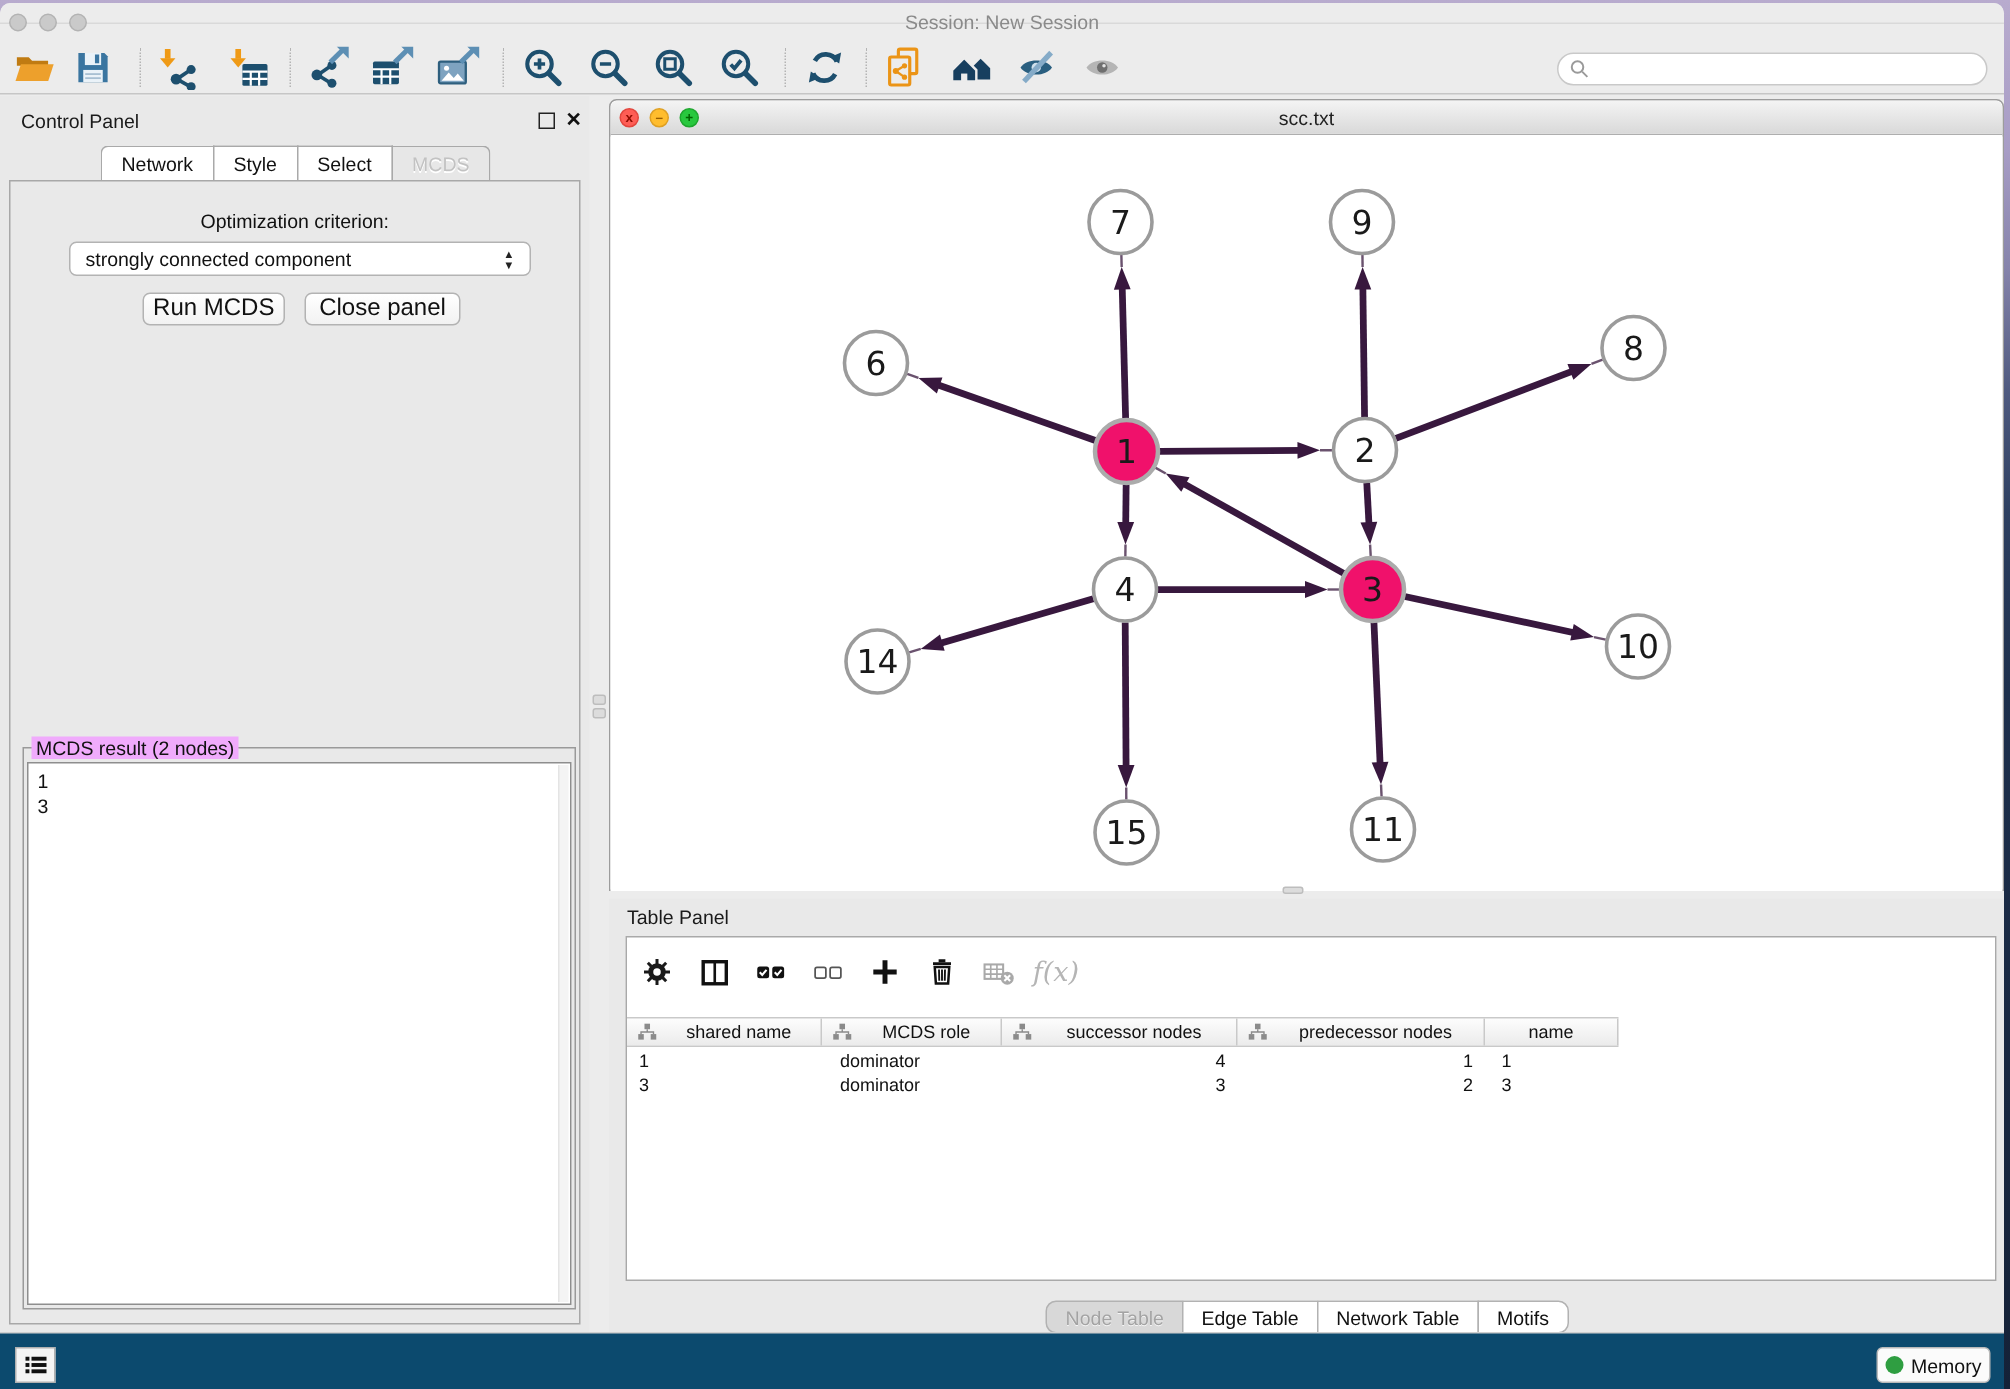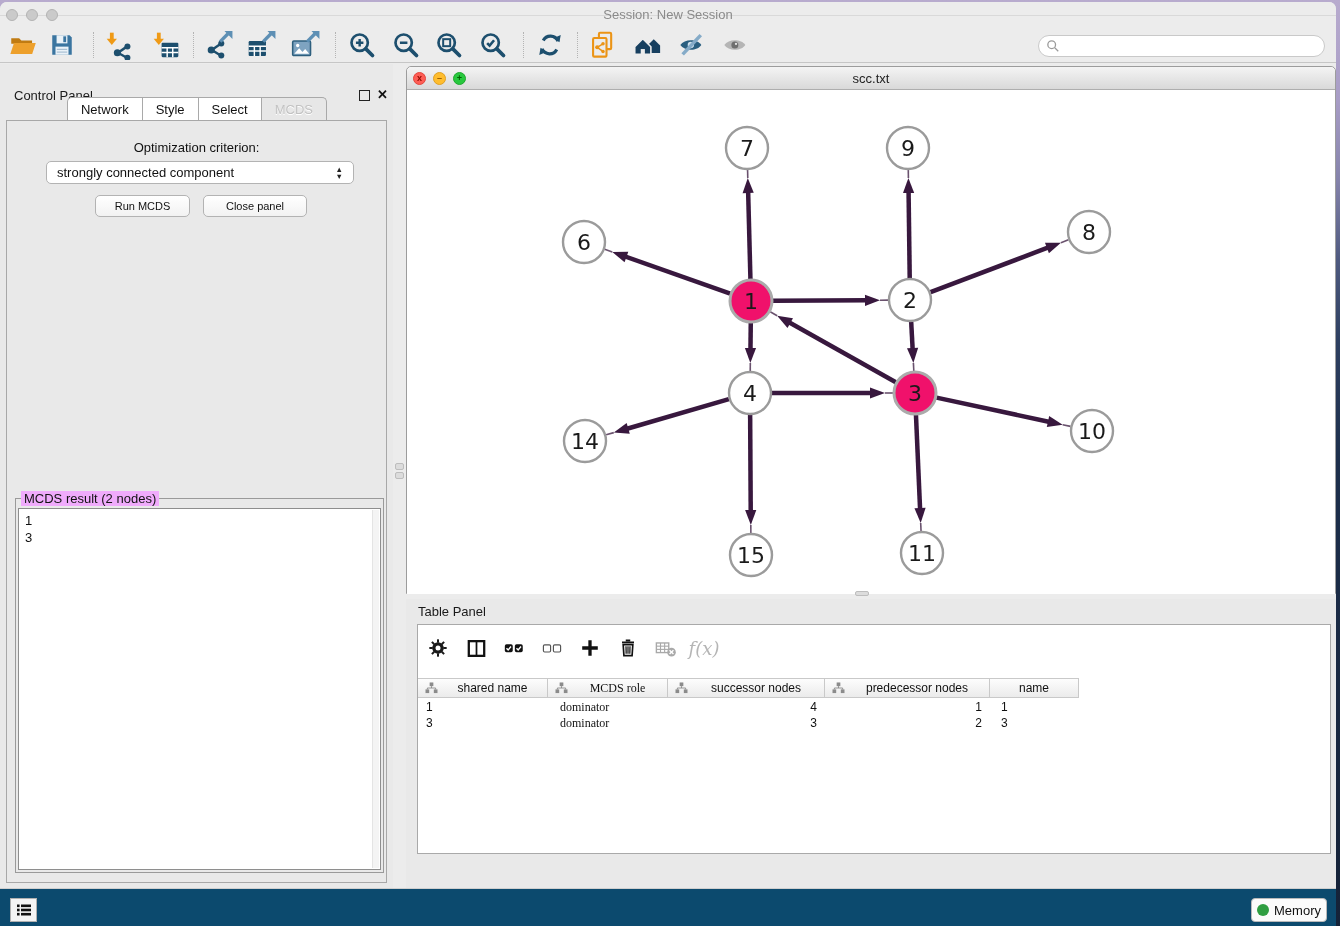"Control Panel" .cp-head { top: 20px -> 5px }
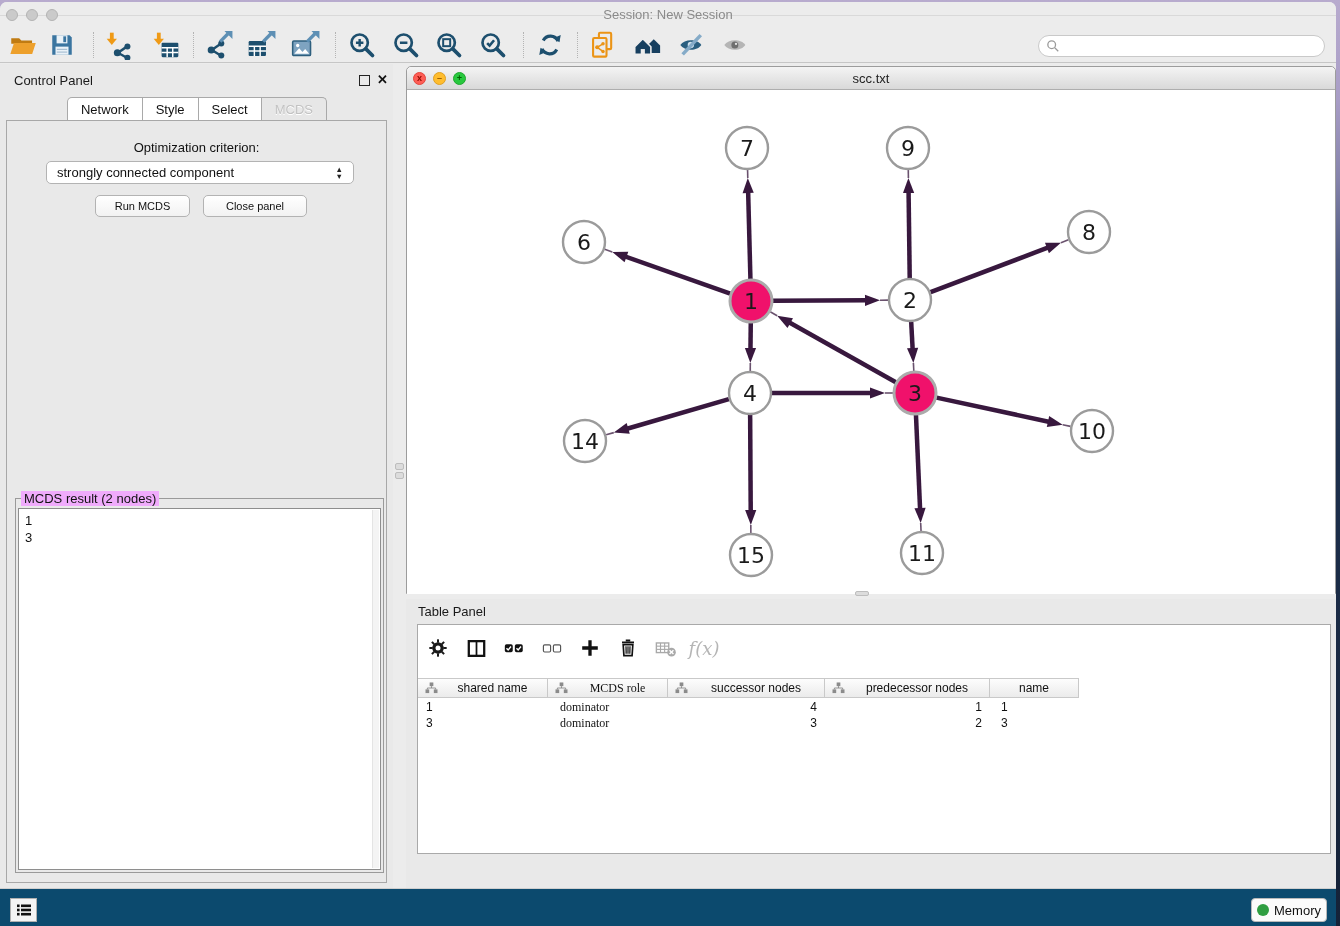"Run MCDS" .btn { font-size: 11px -> 16px }
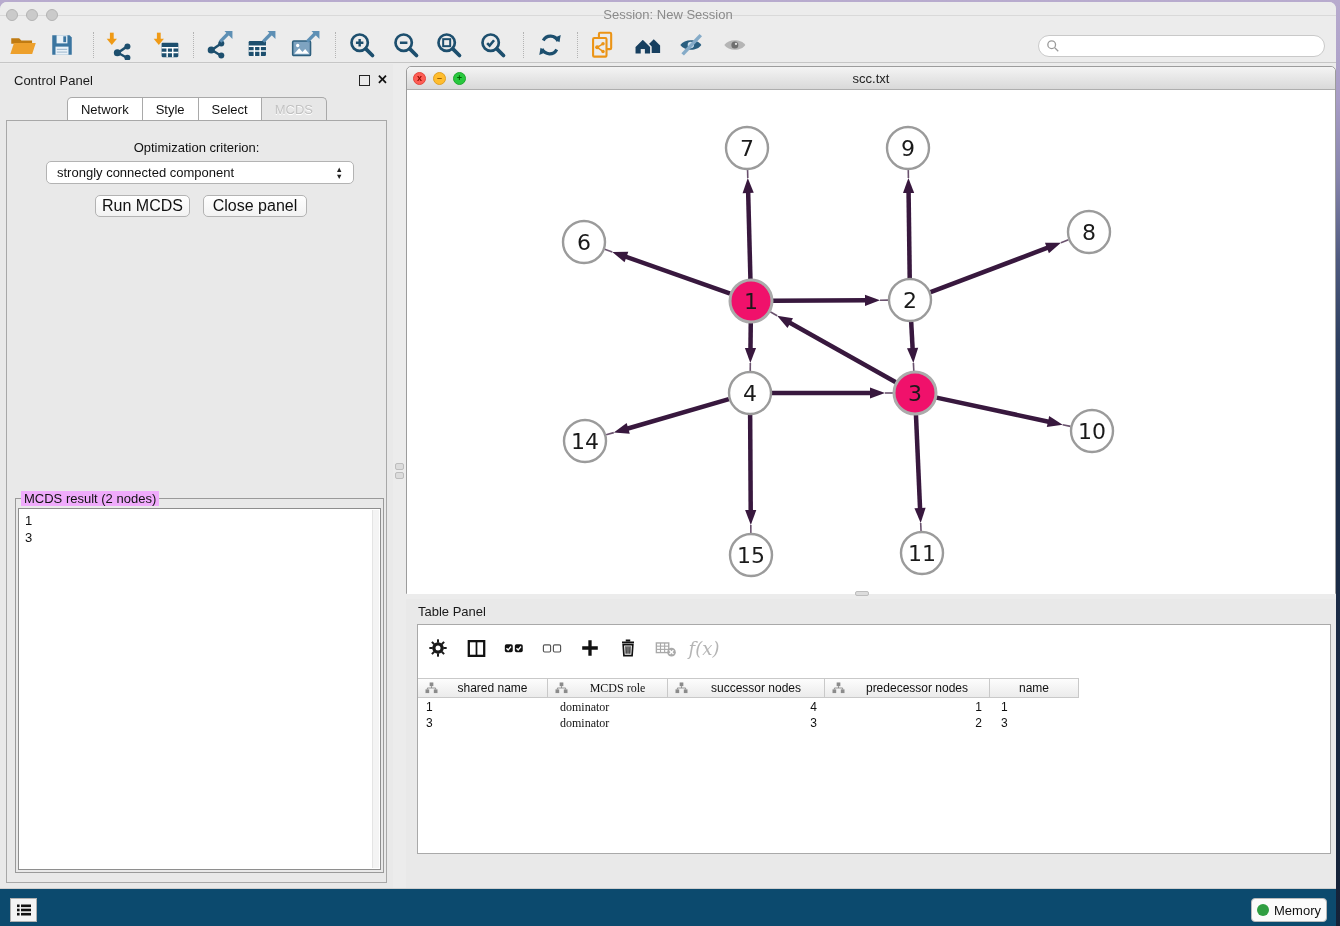"MCDS role" .c1 { font-family: Liberation Serif, serif -> none }
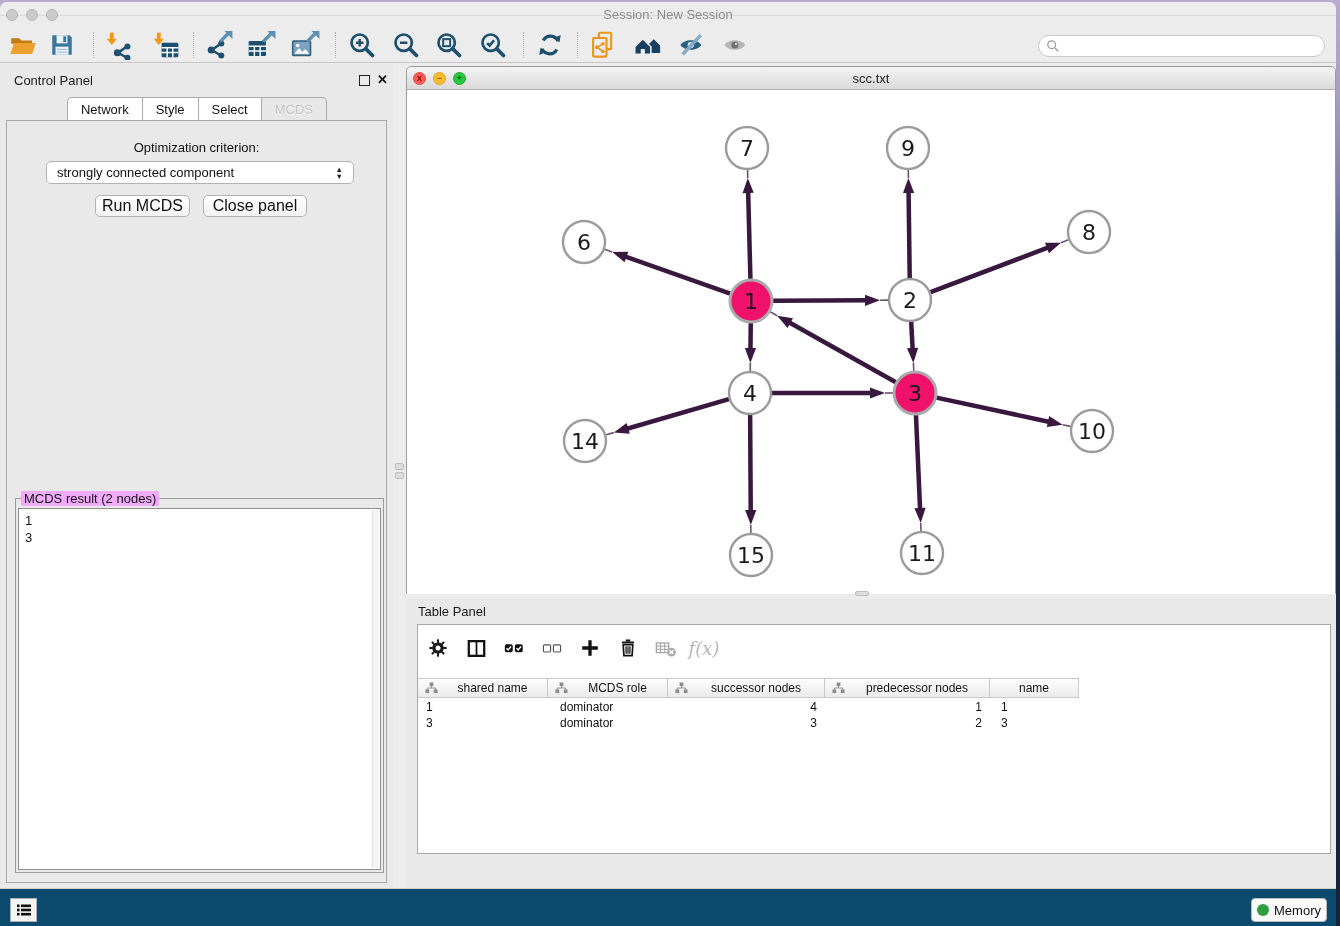"Node Table" div.bottom-tabs { html: none -> <div> <div>Node Table</div> <div>Edge Table</div> <div>Network Table</div> <div>Motifs</div> </div> }
